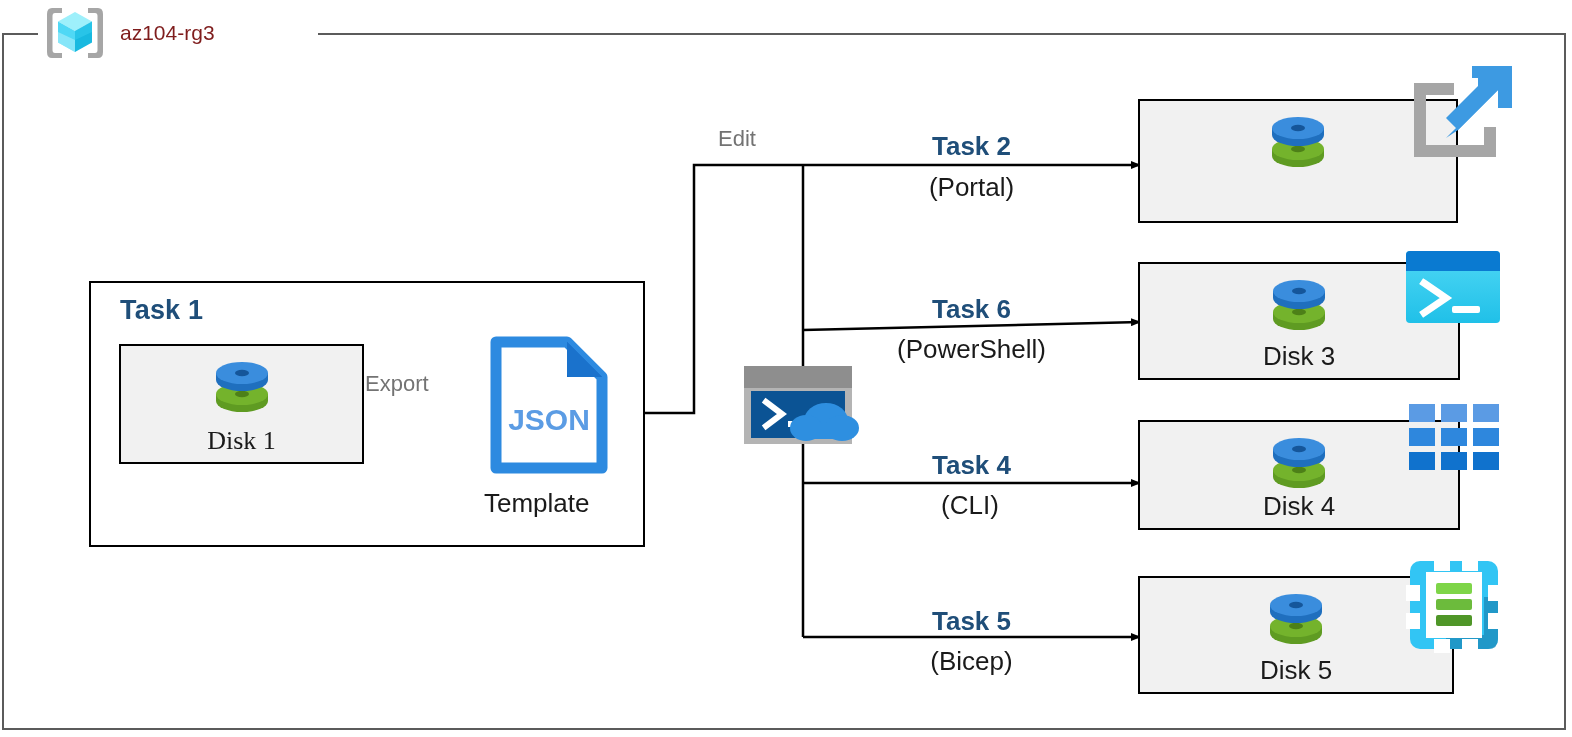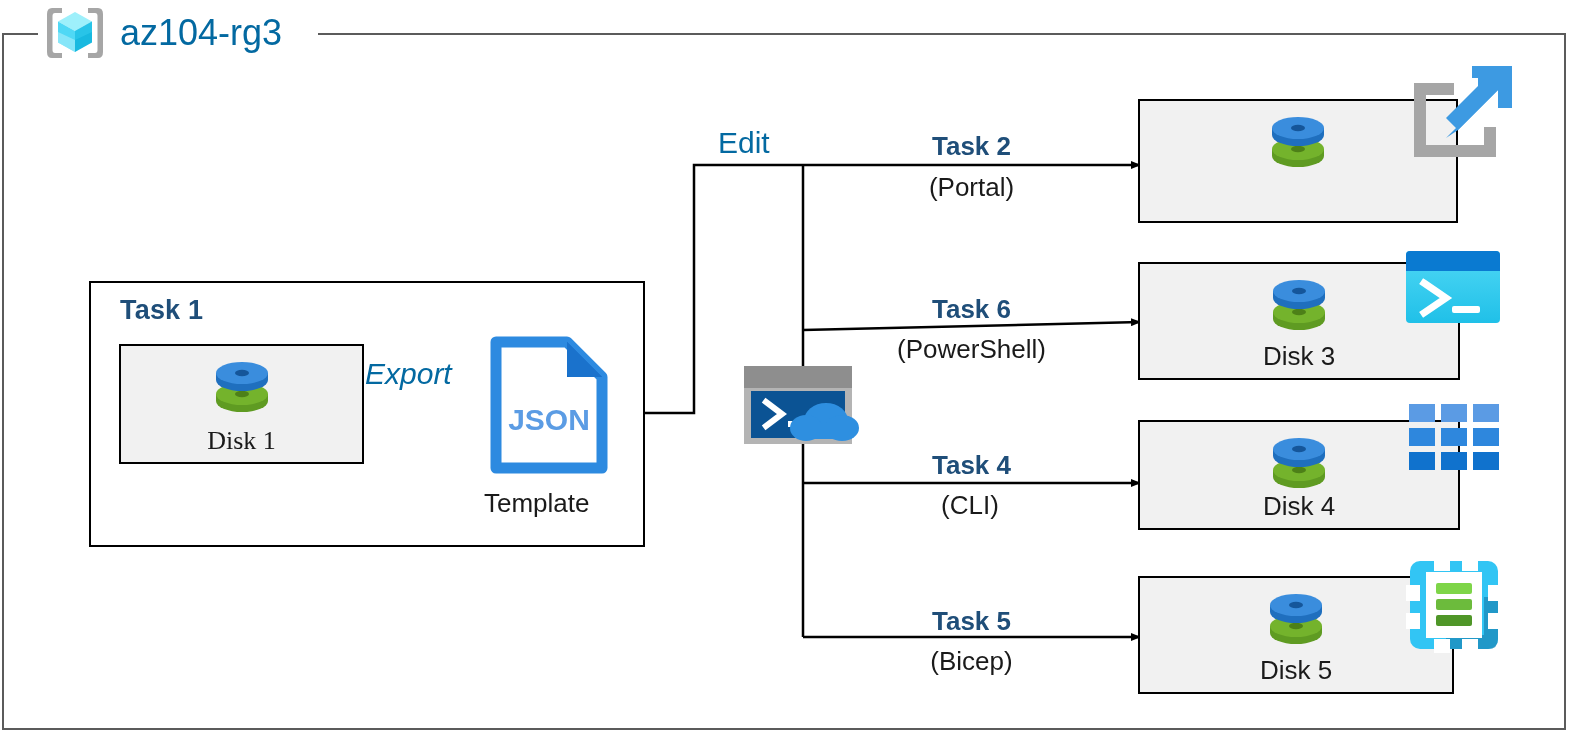"az104-rg3" .rg-title { color: #0369a1 -> #7f1d1d; font-size: 36px -> 21px }
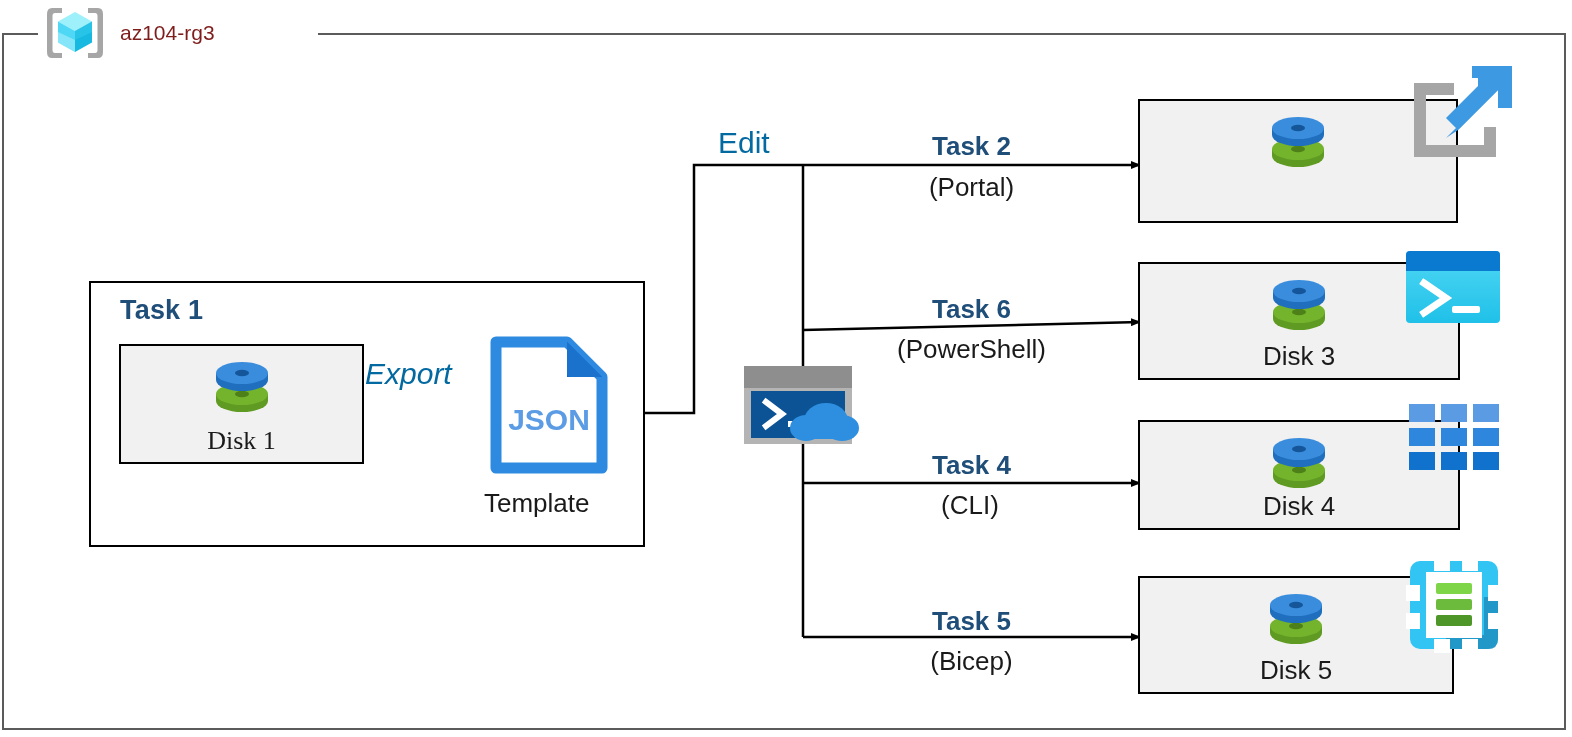"Edit" .conn-label { color: #0369a1 -> #737373; font-size: 30px -> 22px }
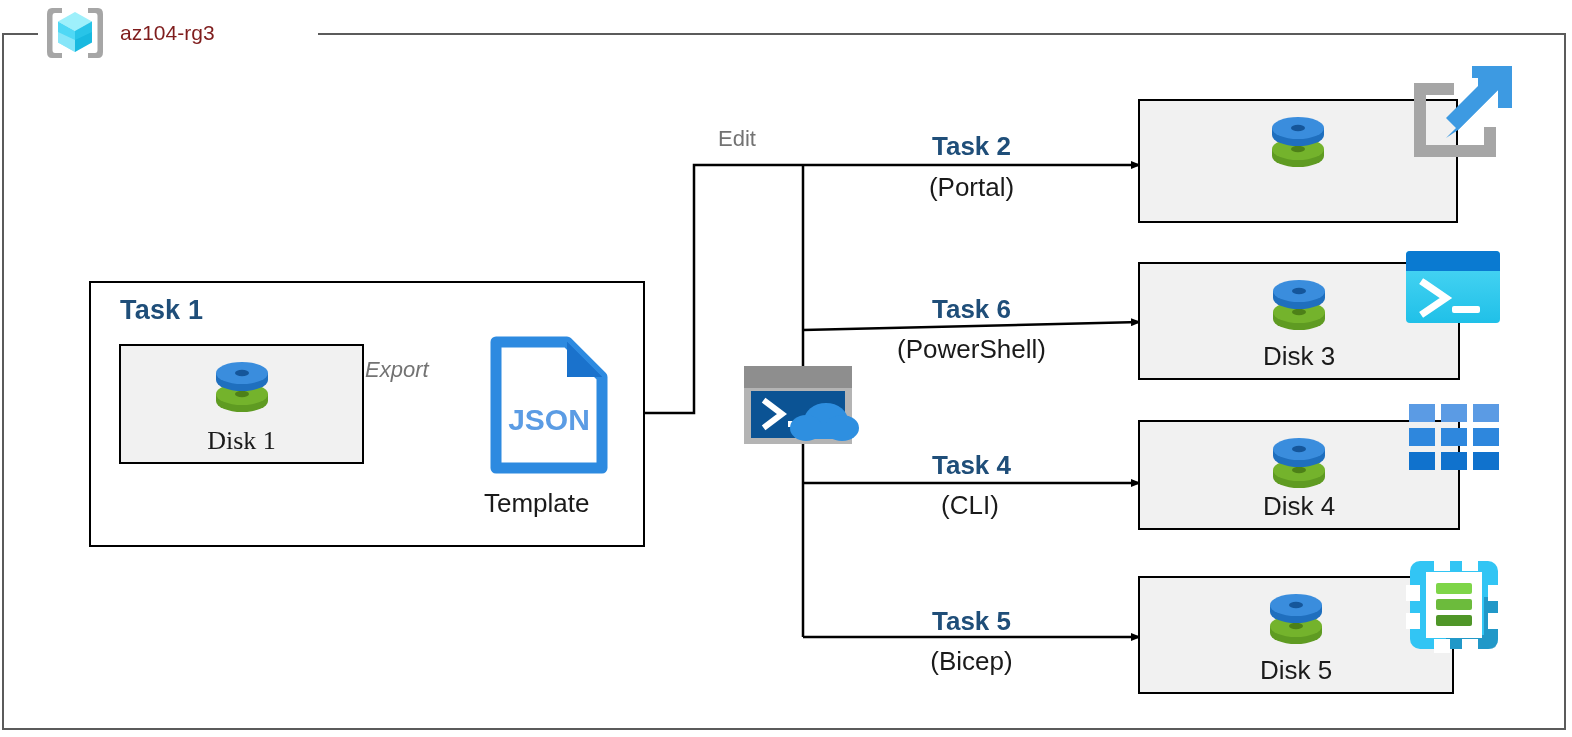"Export" div.conn-label { font-style: italic -> none; top: 357px -> 371px }
